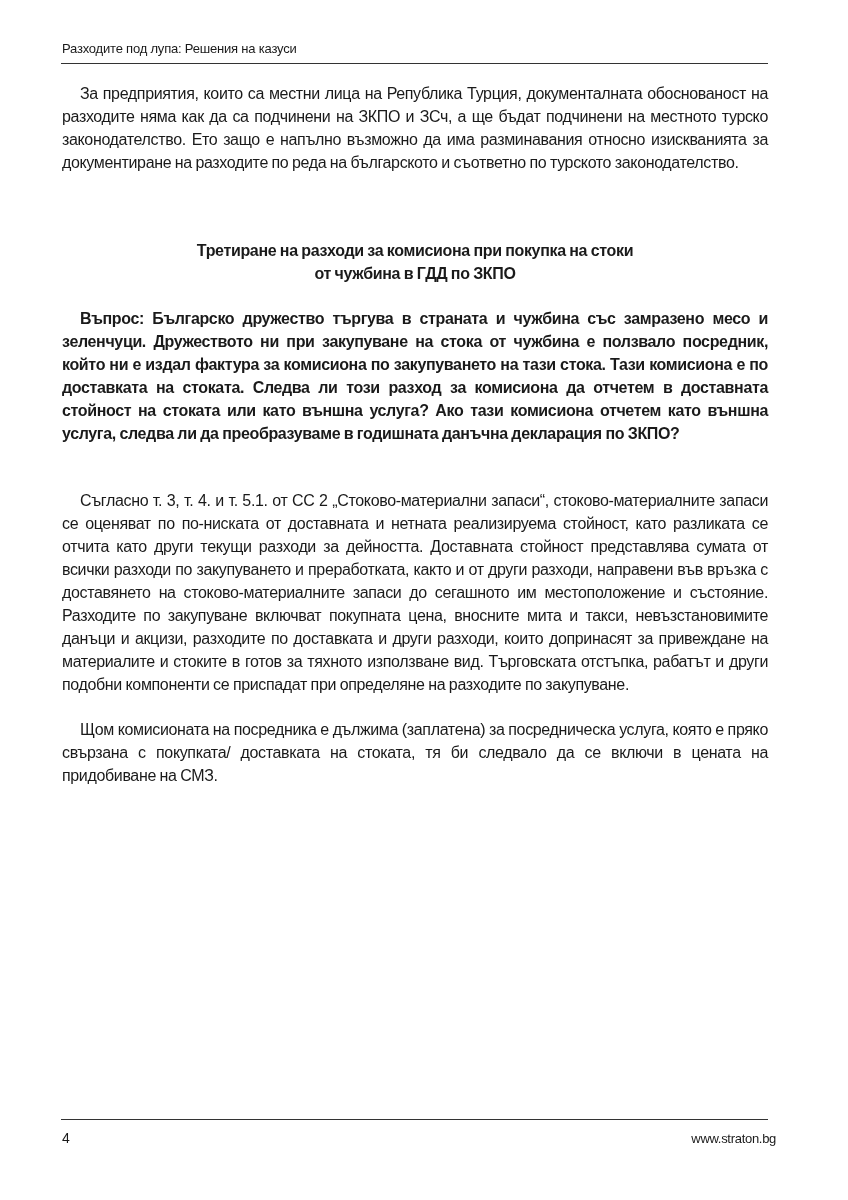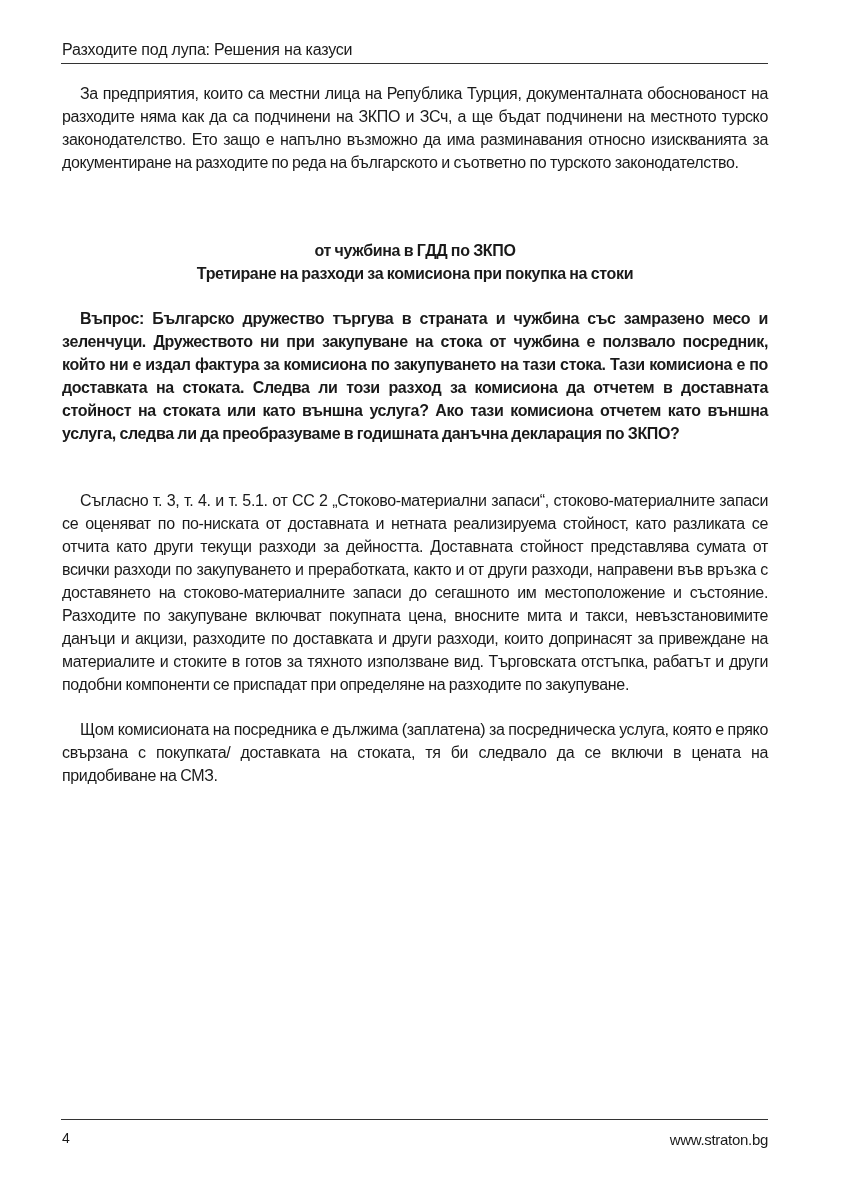"Разходите под лупа: Решения на" .header { font-size: 16px -> 13px }
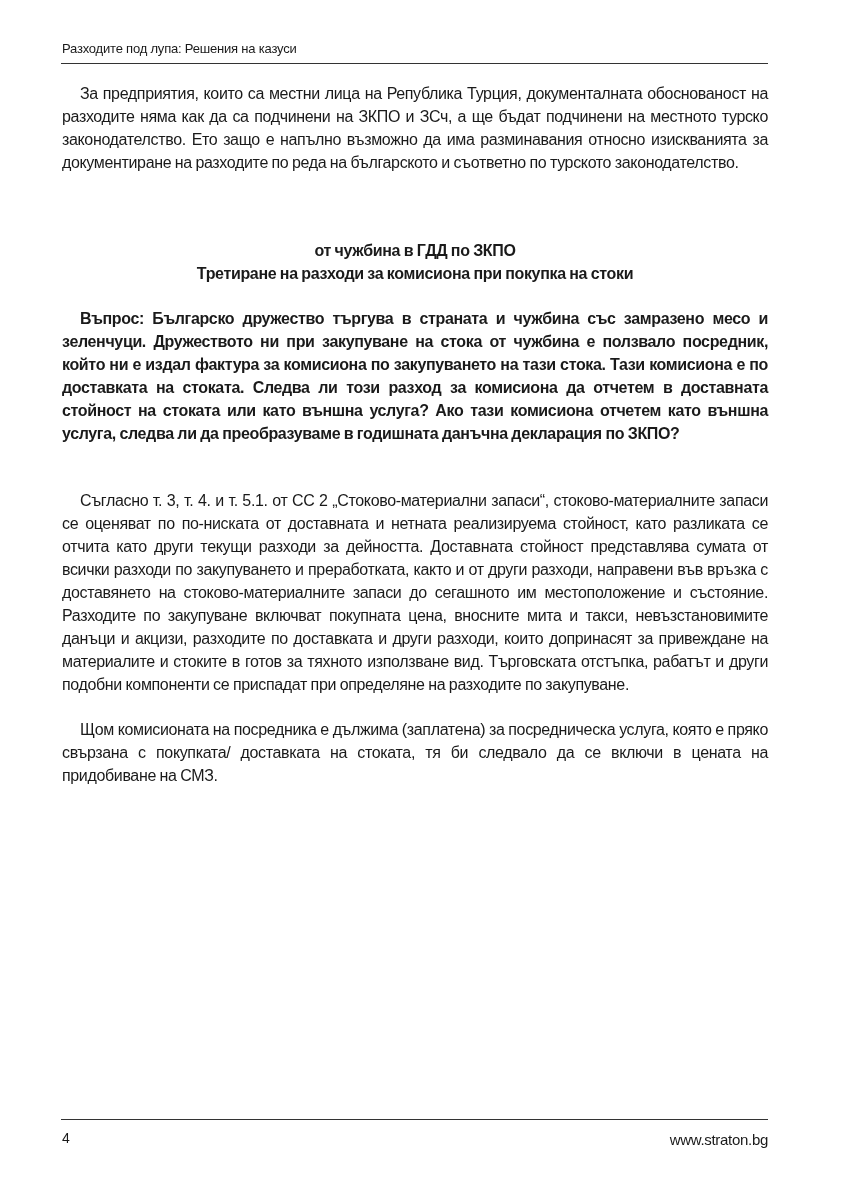"от чужбина в ГДД по" p.title { order: before "Третиране на разходи за комисиона" -> after "Третиране на разходи за комисиона" }
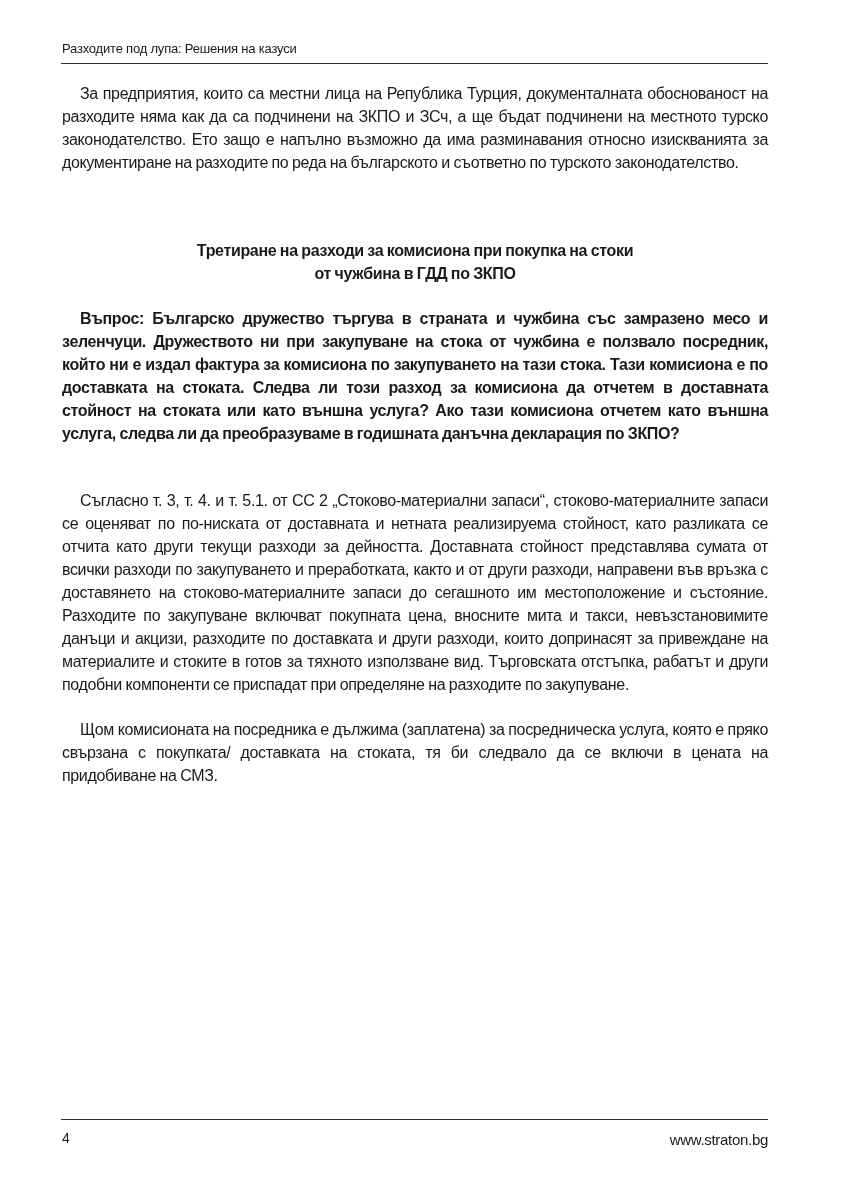"www.straton.bg" .footer-site { font-size: 15px -> 13px; right: 80px -> 72px }
